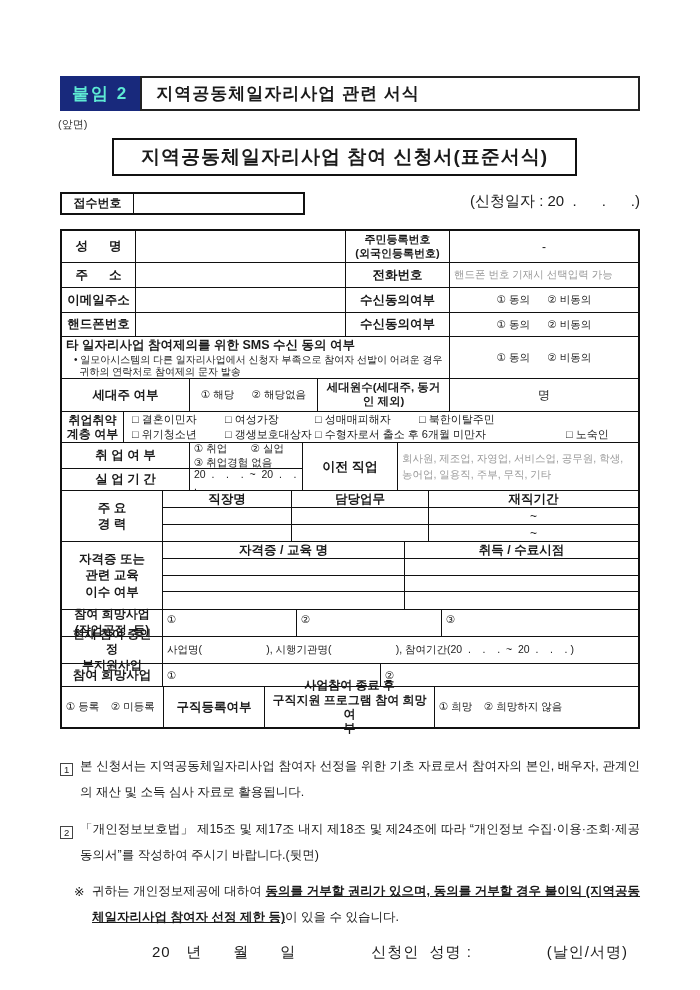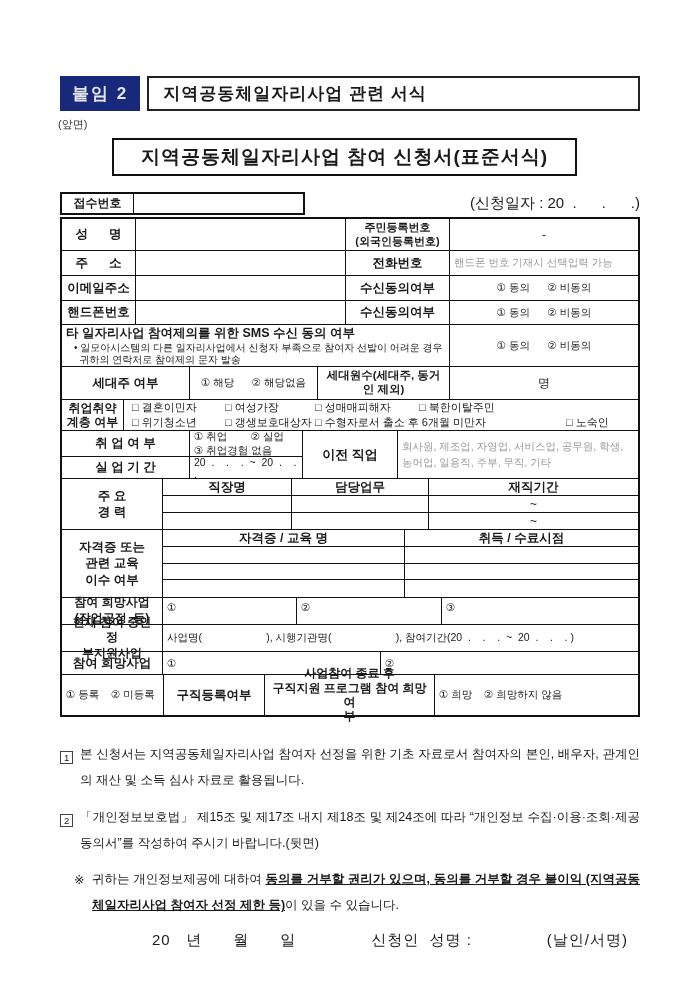"붙임 2" .badge { color: #e5e5e5 -> #5eead4 }
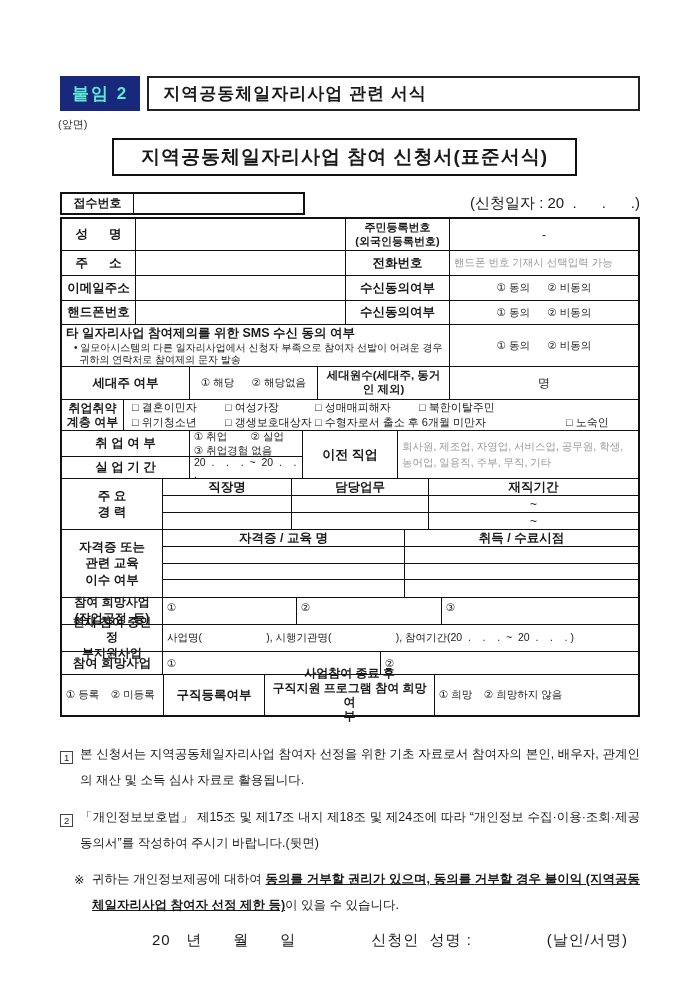"지역공동체일자리사업 관련 서식" .hdr-box { margin-left: 7px -> none }
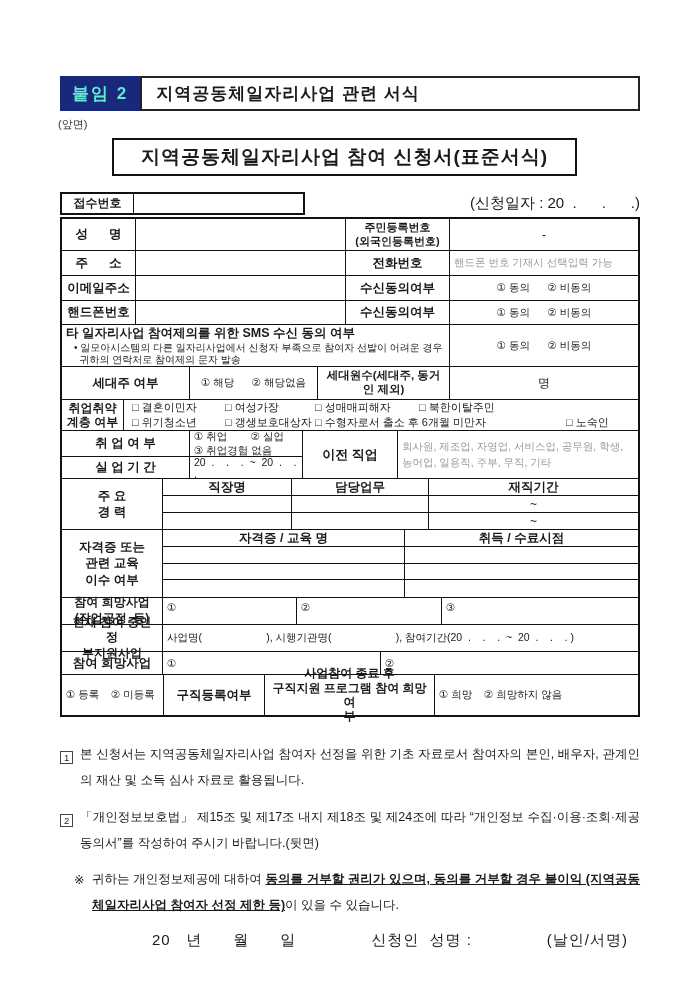"접수번호" .receipt-row { align-items: center -> none; margin: 0 0 2px 0 -> 0 0 14px 0 }
